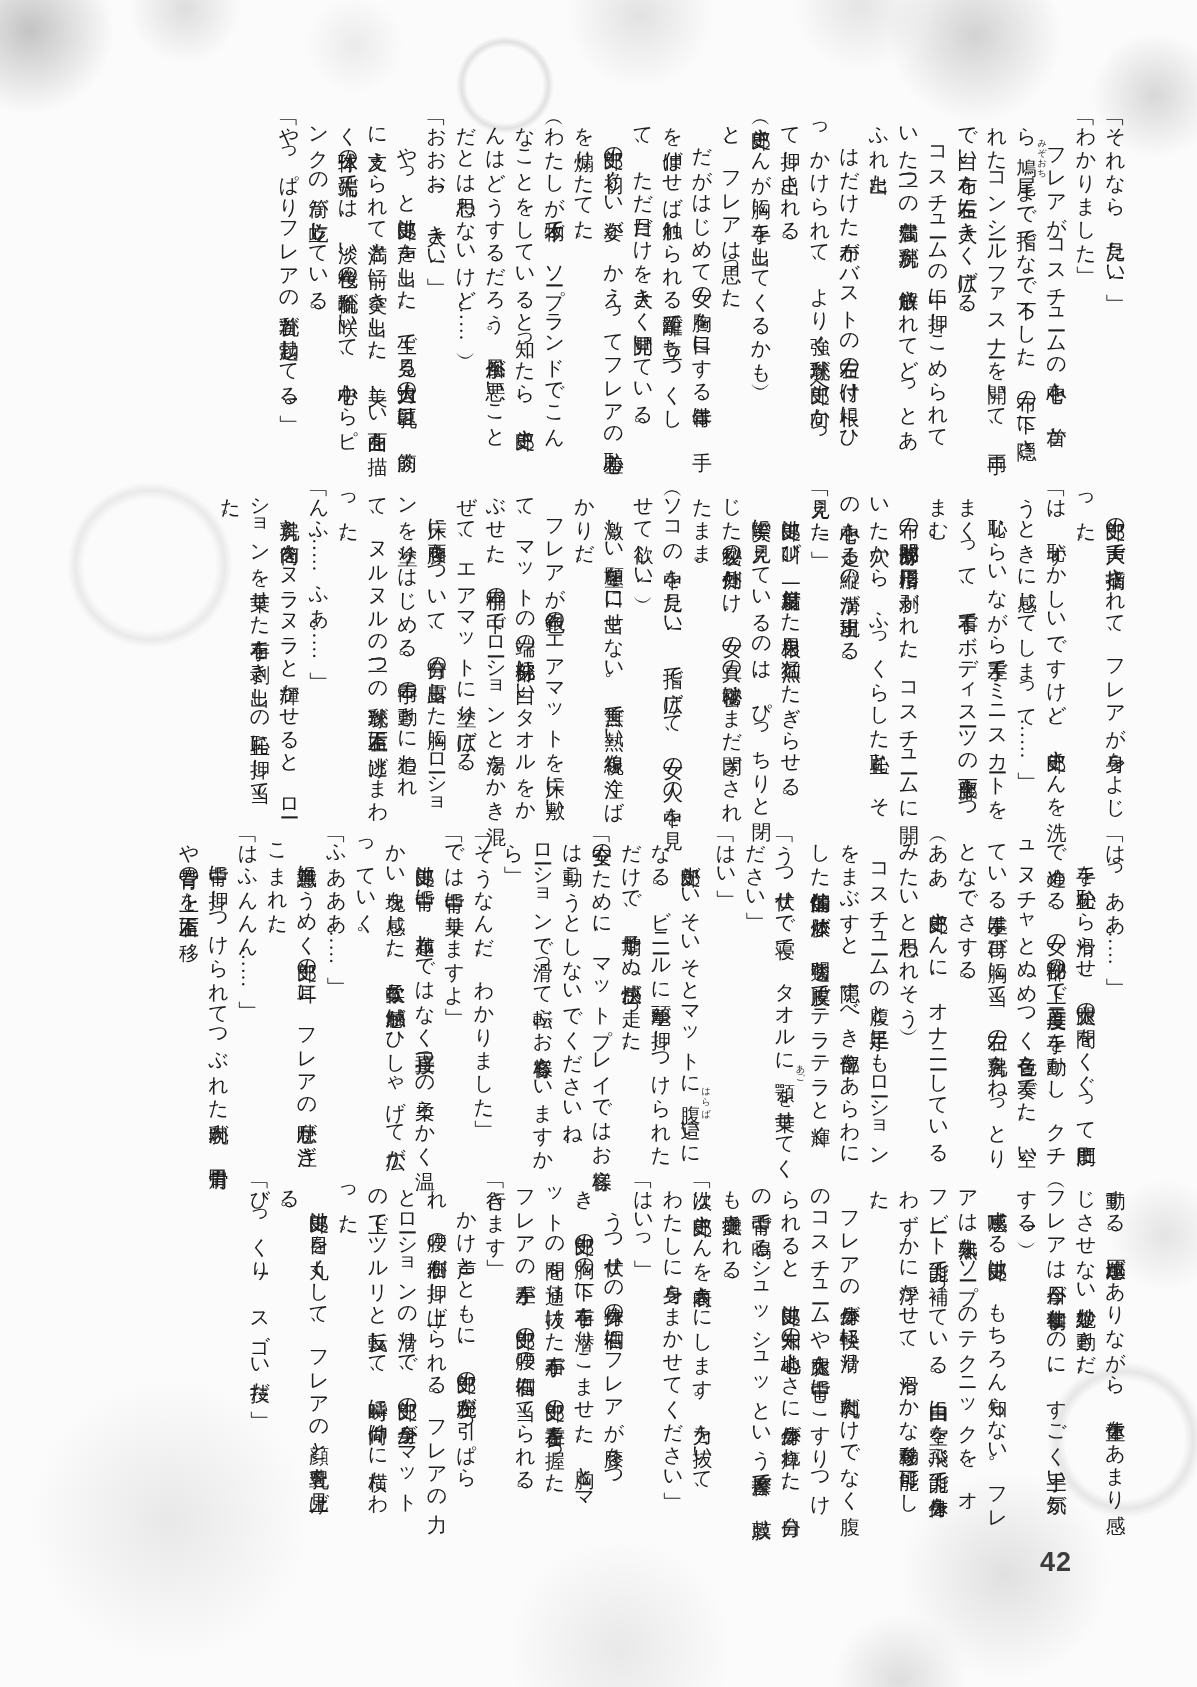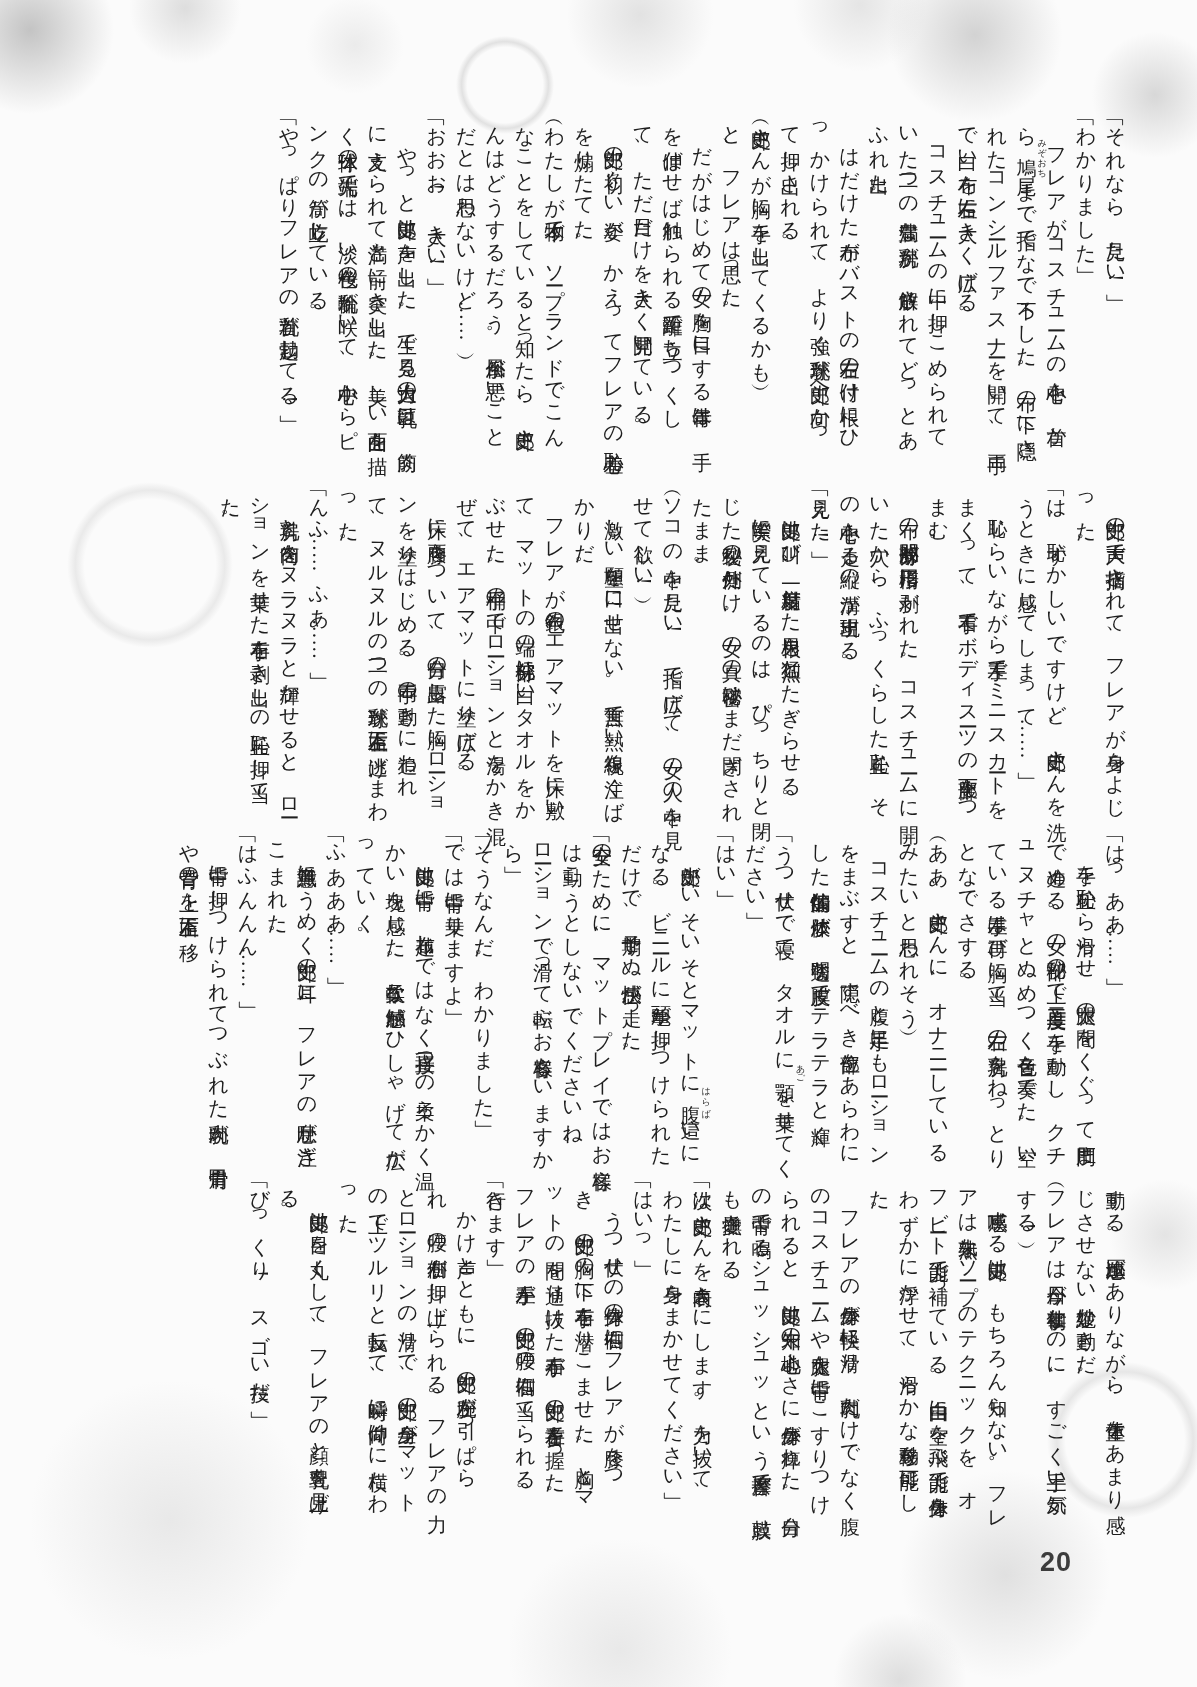"20" div.page-number { text: 20 -> 42 }
